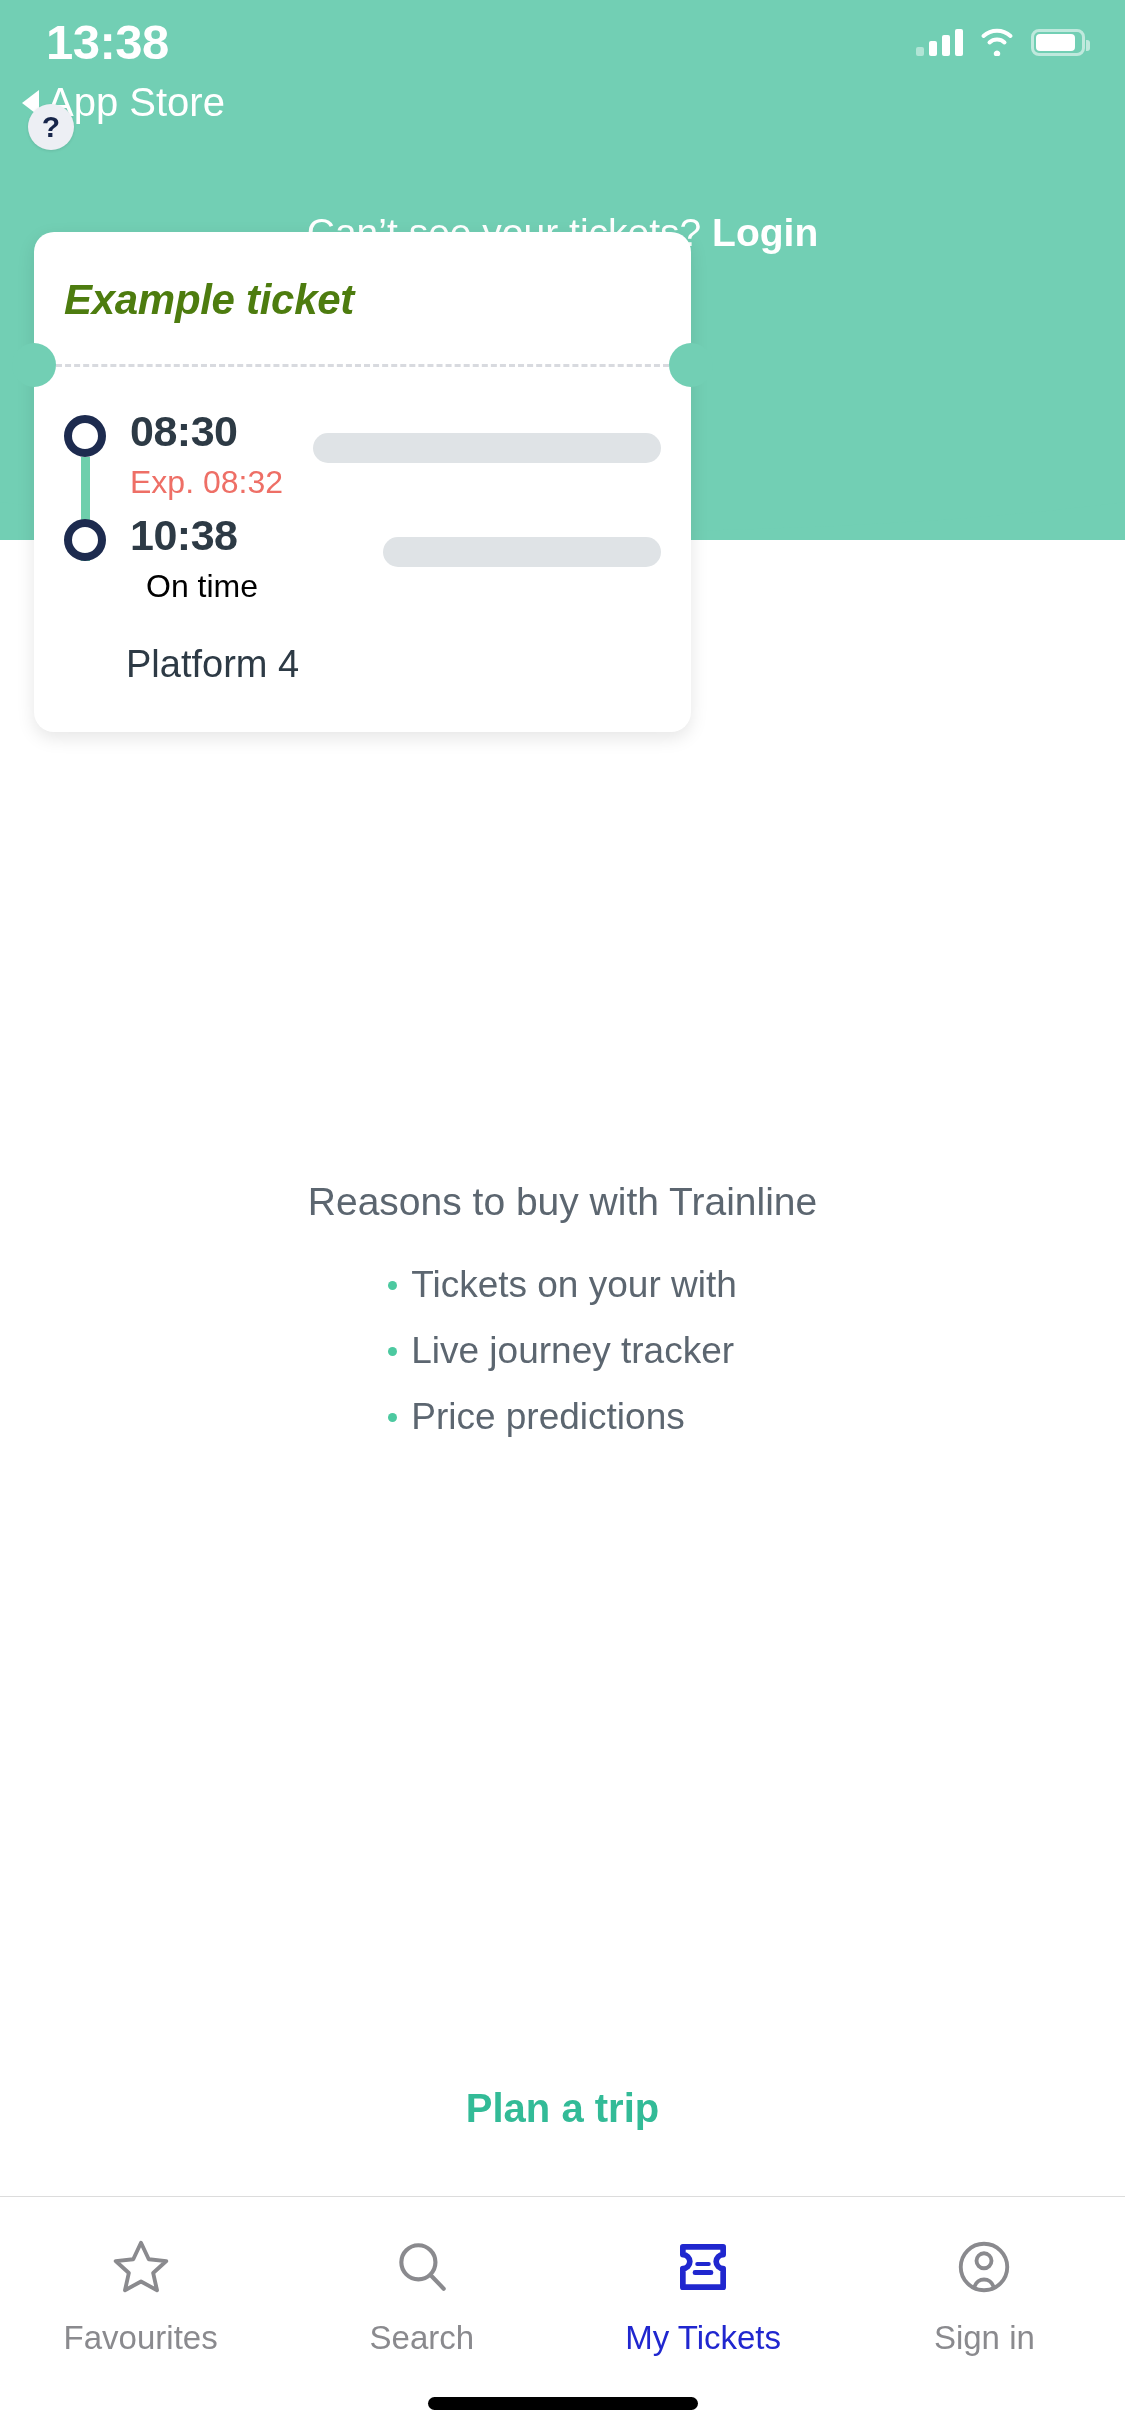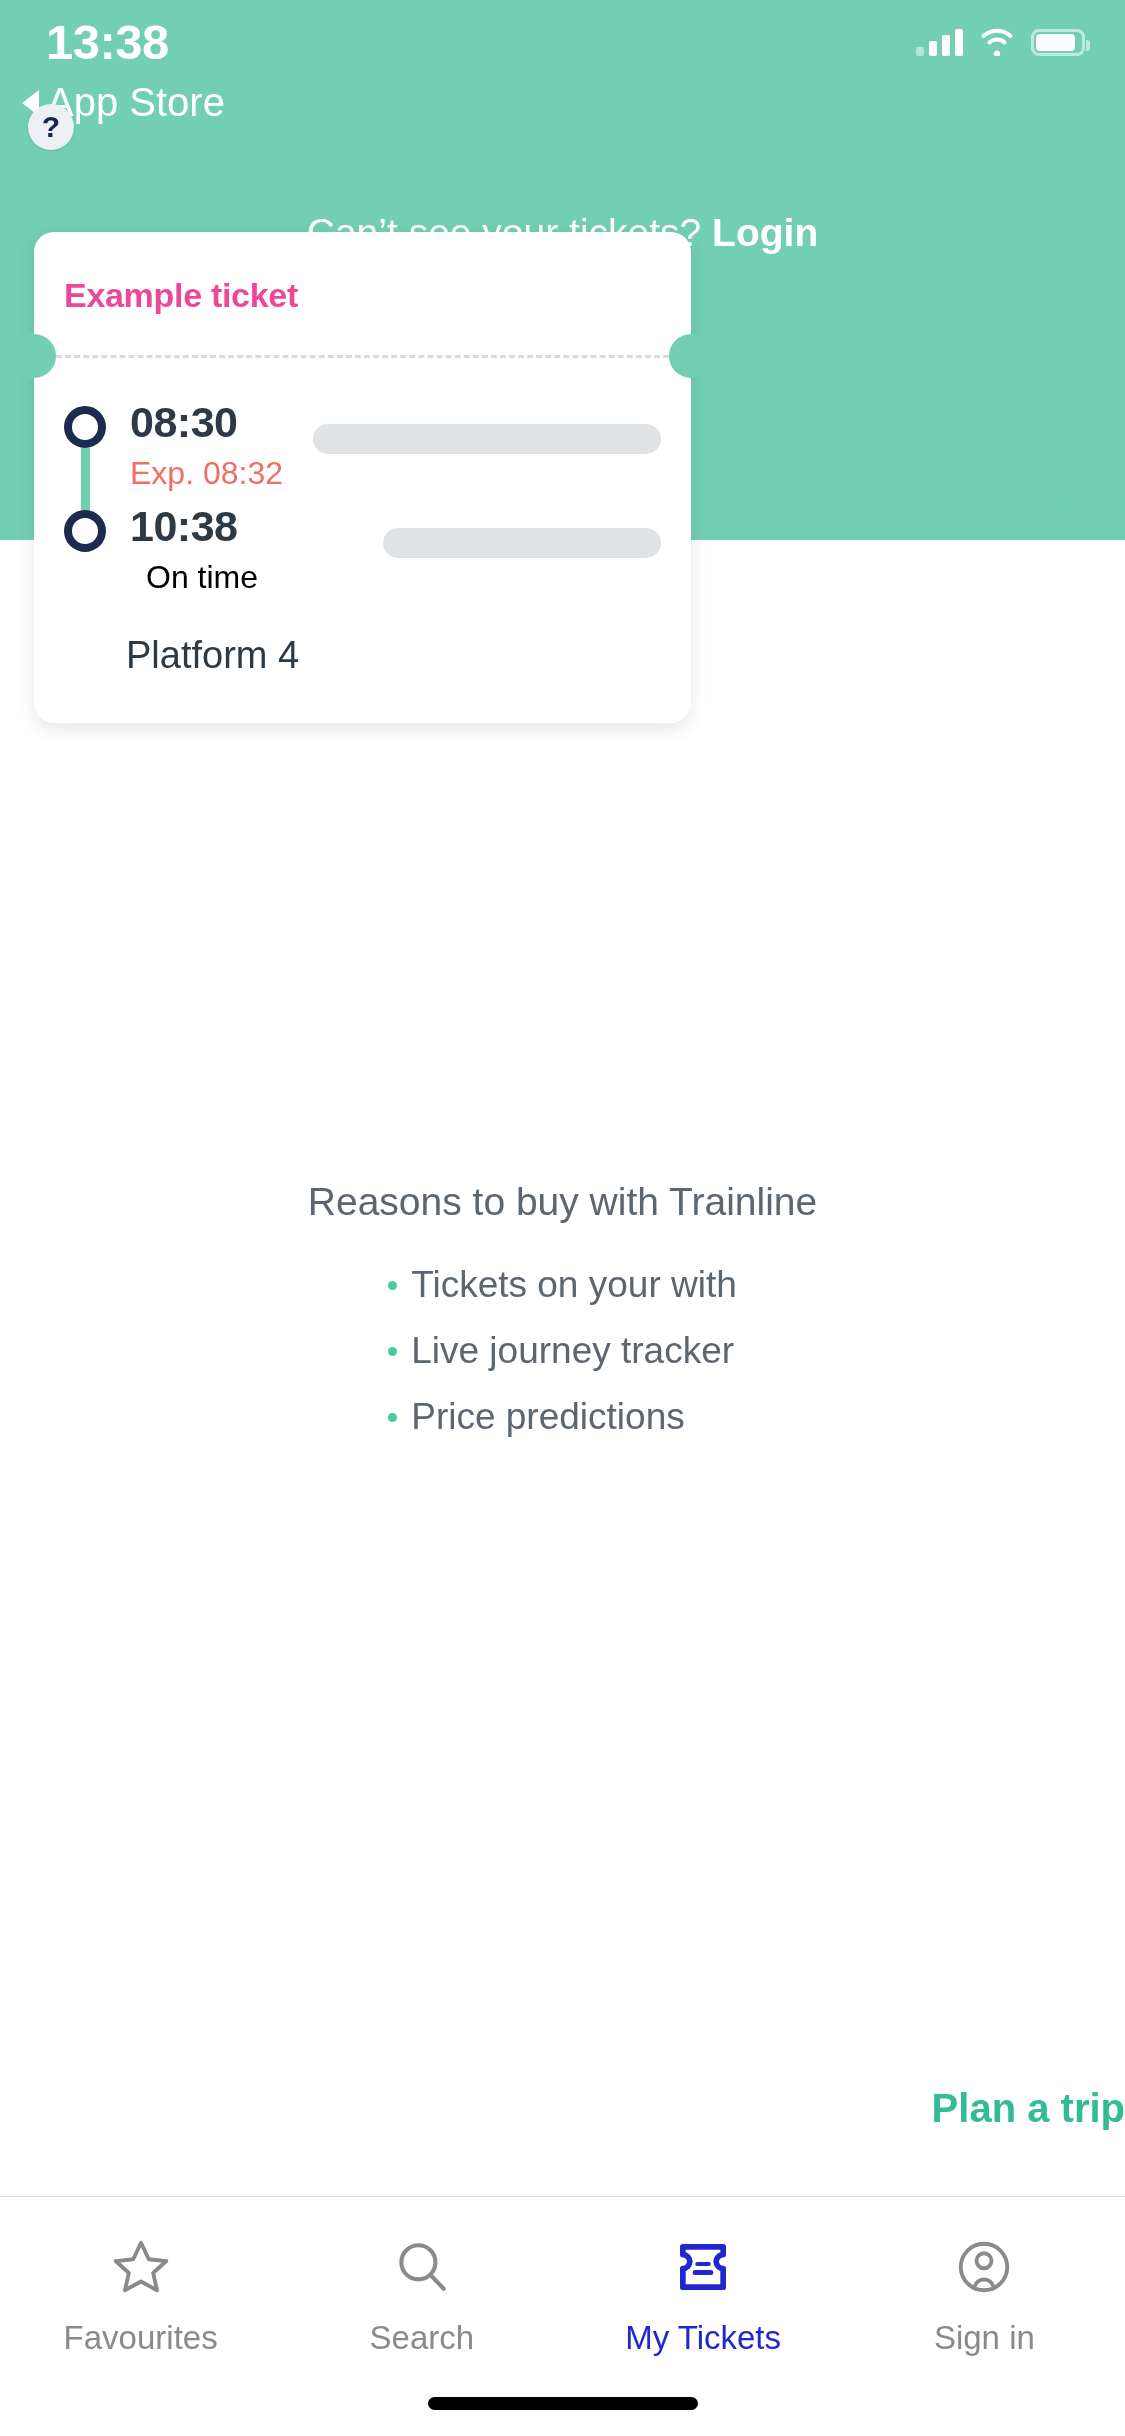"Example ticket" .ticket-title { color: #ec4899 -> #4d7c0f; font-size: 34px -> 42px; font-style: none -> italic }
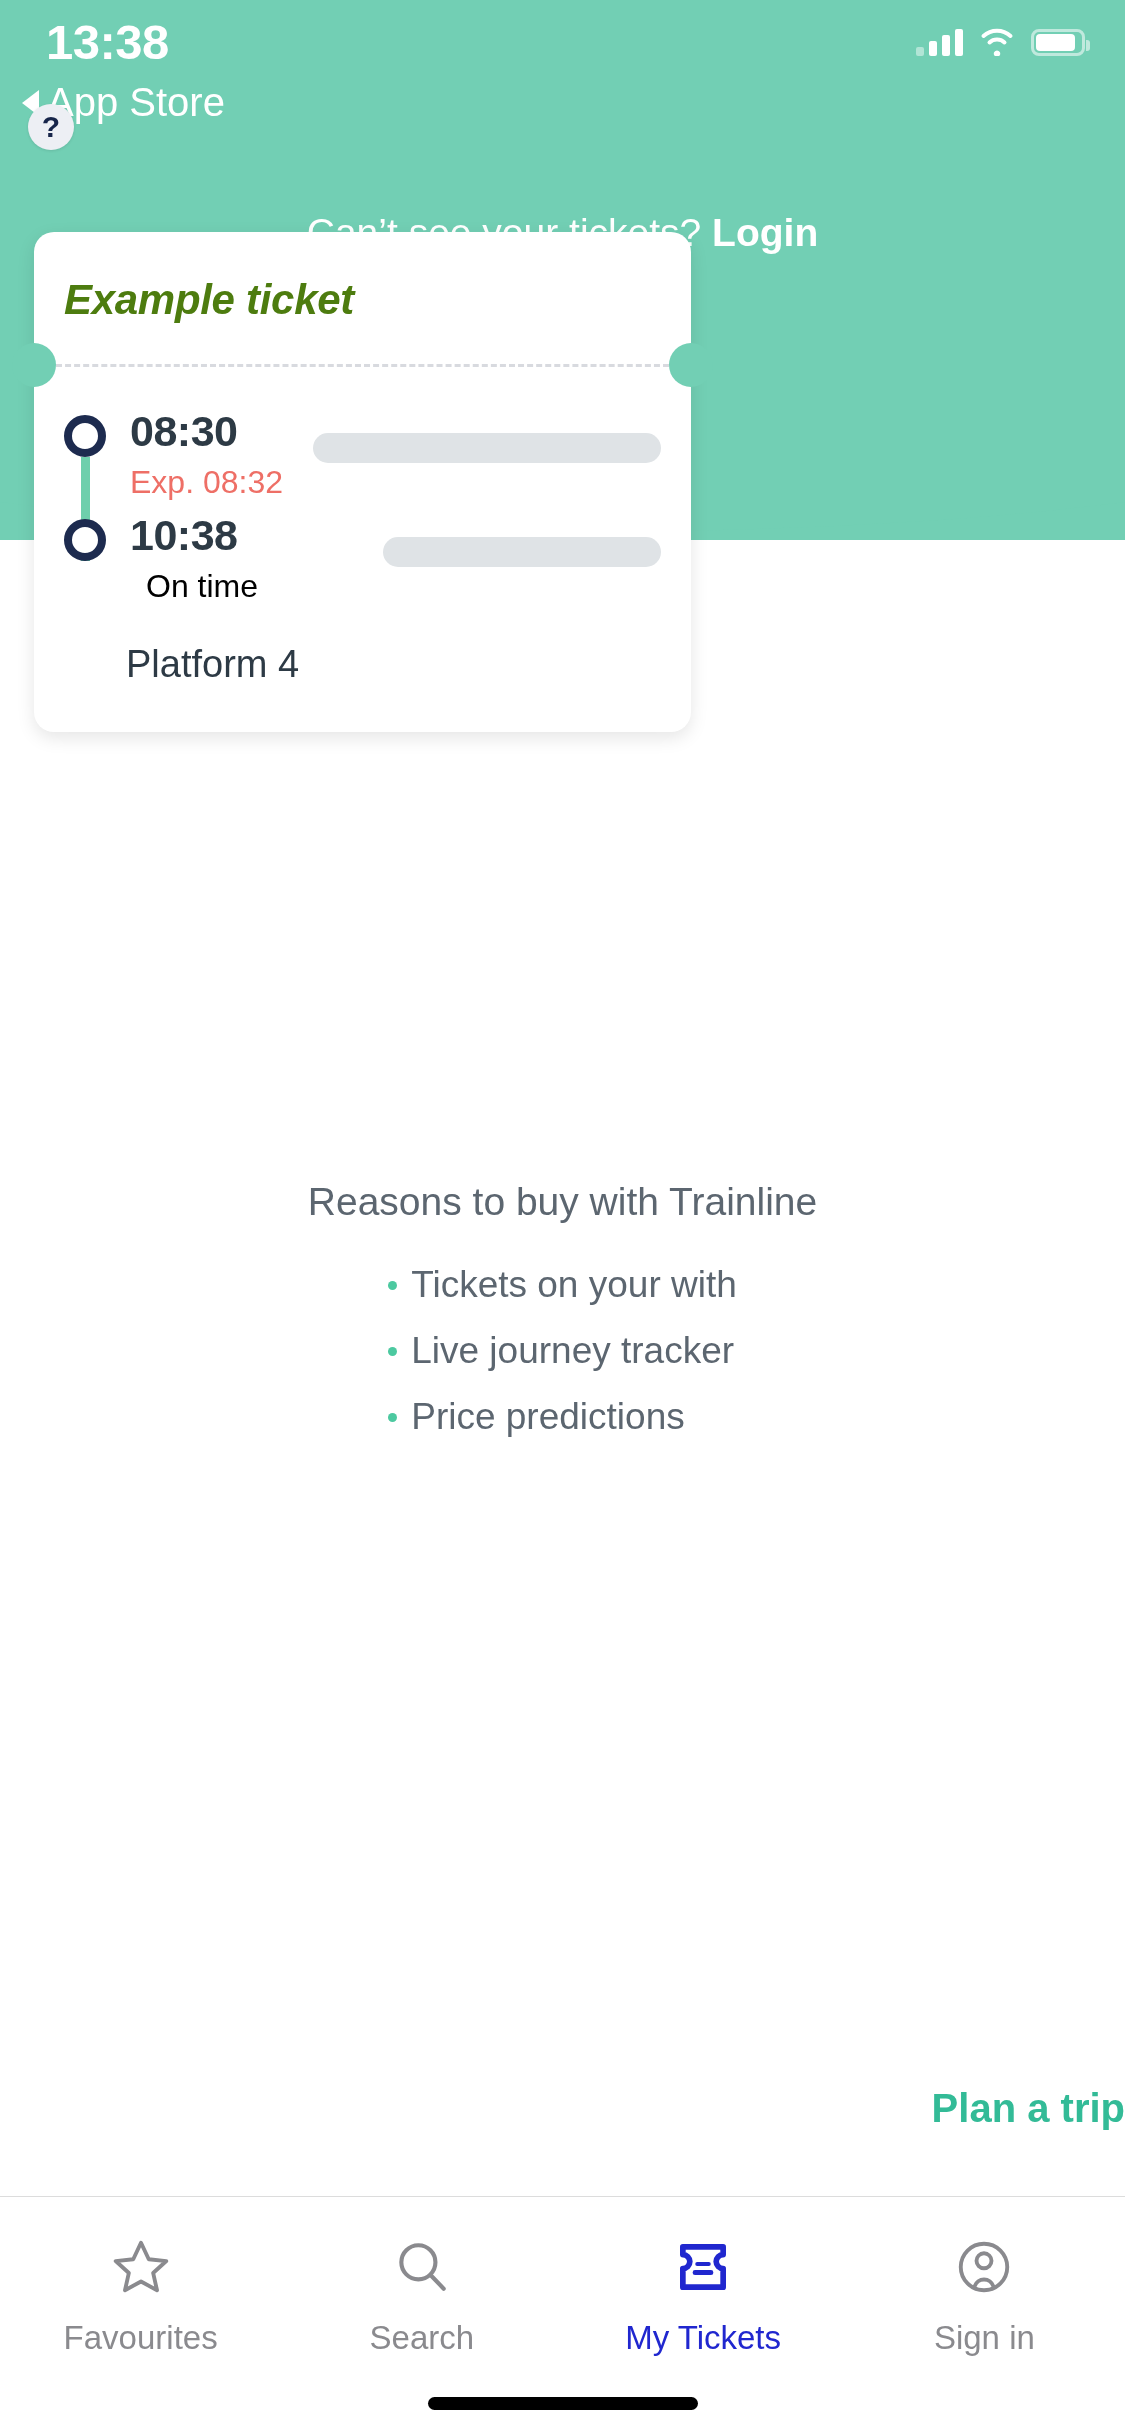"Plan a trip" .plan-trip { text-align: right -> center }
